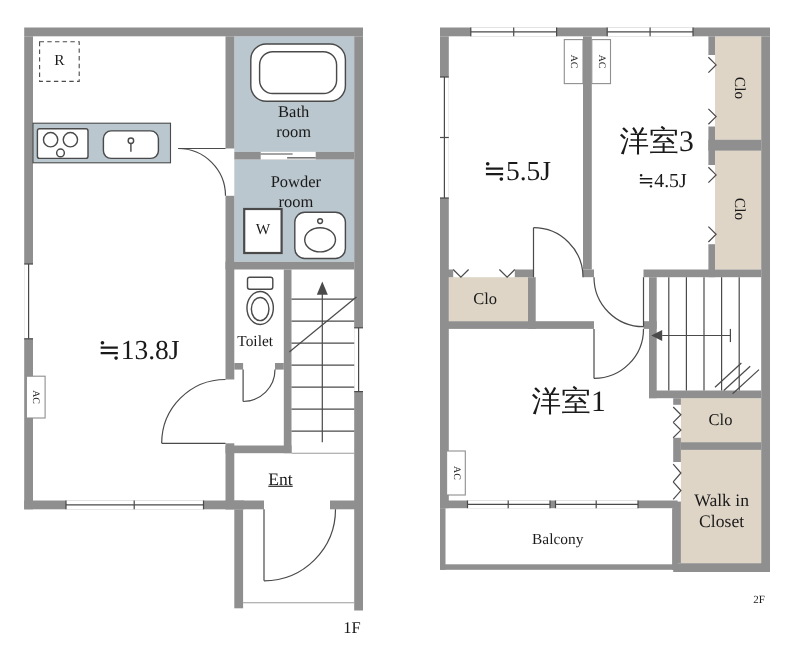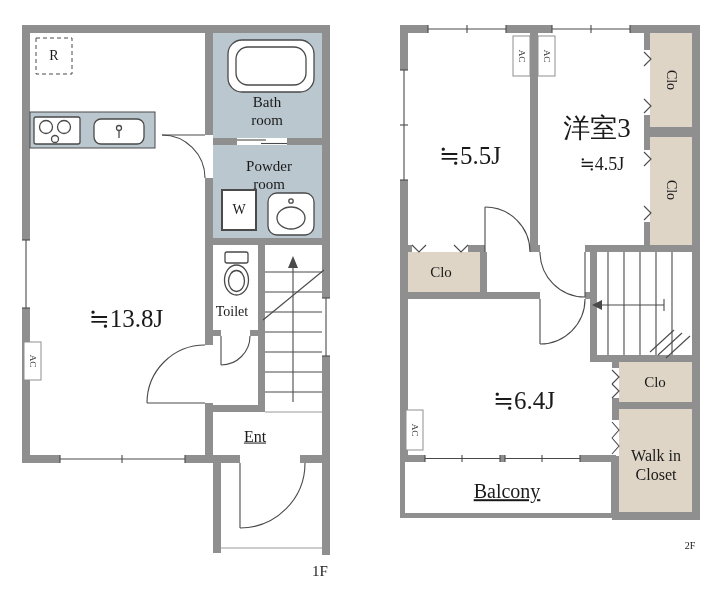"洋室1" div.label { html: none -> <div>洋室1</div> }
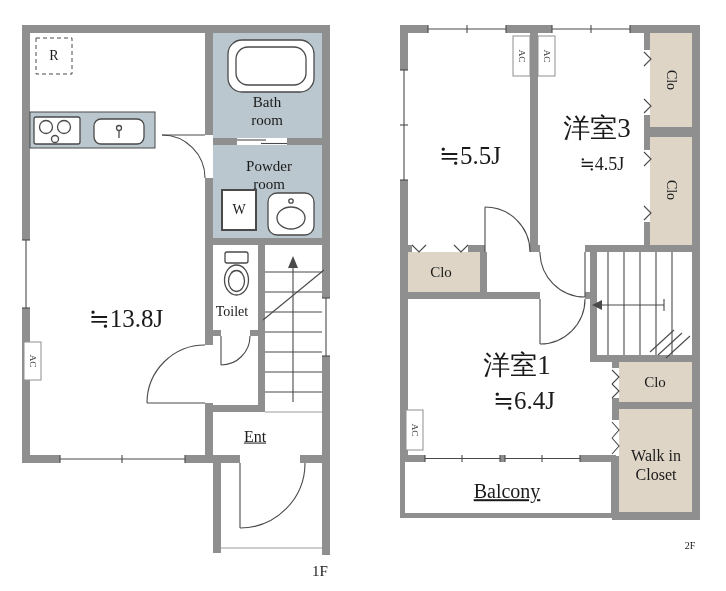"≒6.4J" div.label { html: <div>≒6.4J</div> -> none }
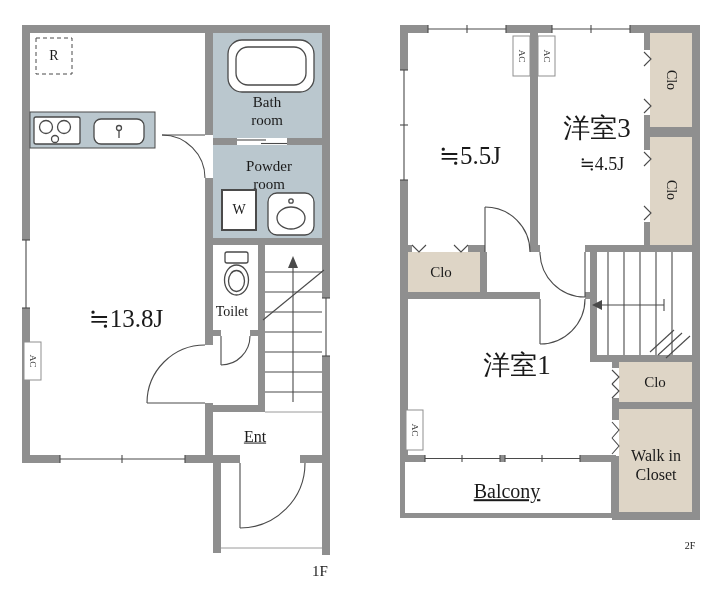"Balcony" div.label { font-size: 20px -> 14px; text-decoration: underline -> none }
